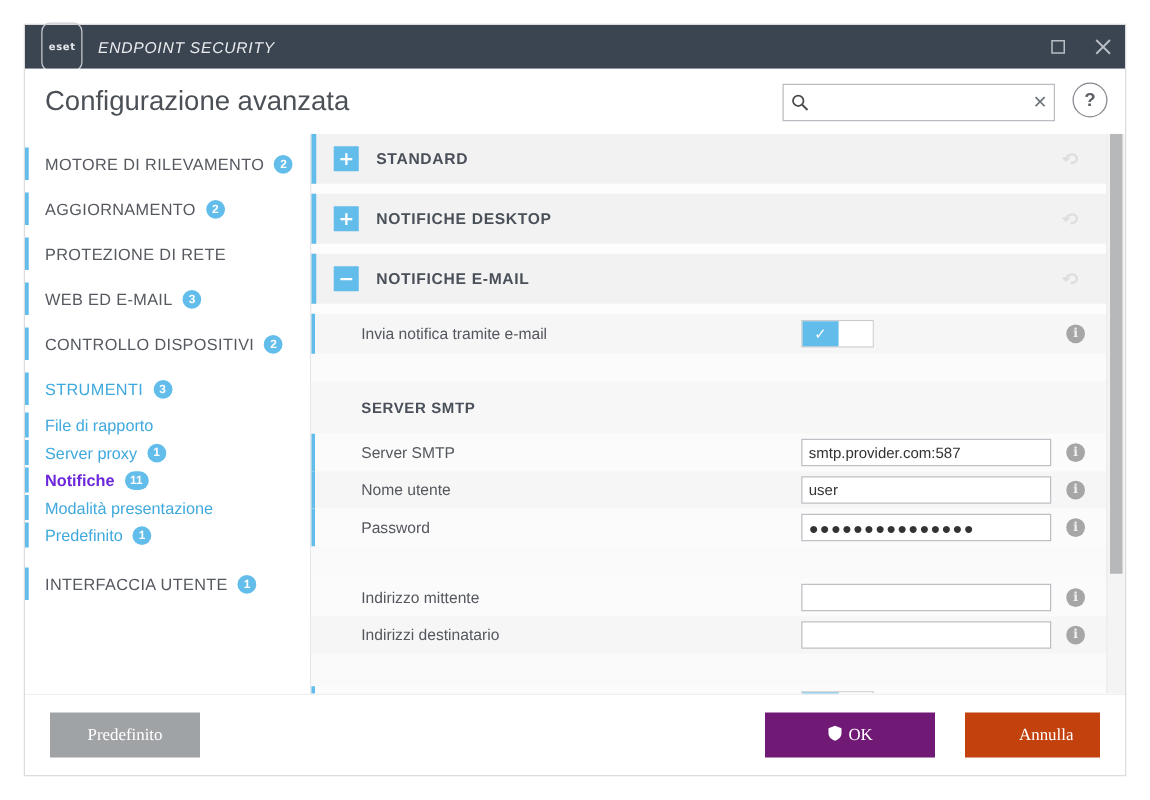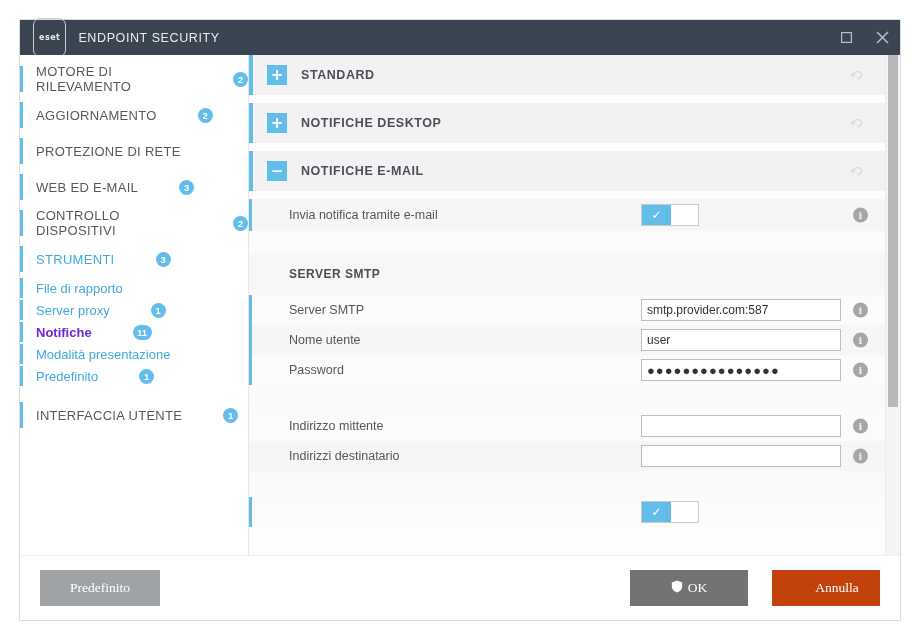"ENDPOINT SECURITY" .apptitle { font-style: none -> italic }
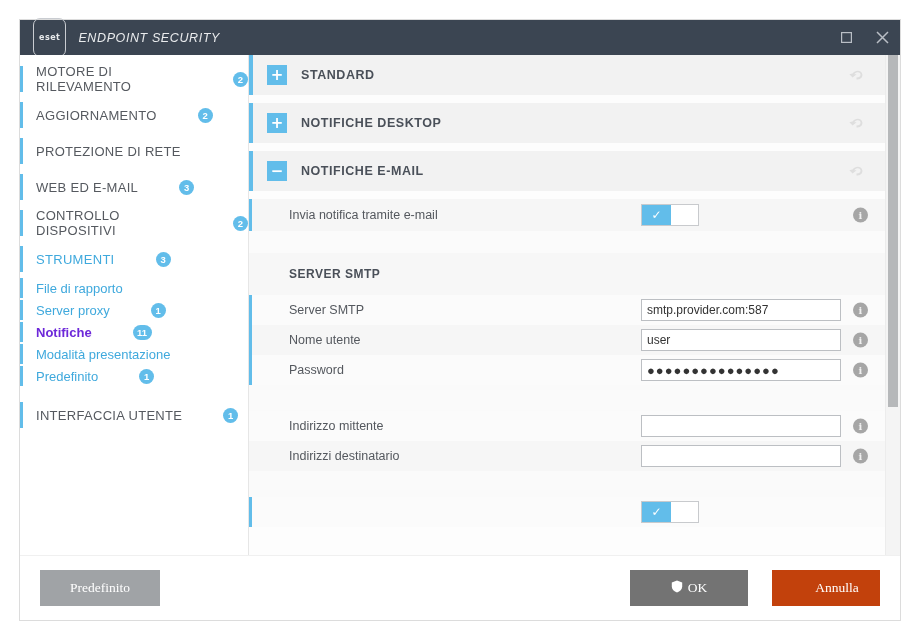"Configurazione avanzata" div.header { html: none -> <div> <div>Configurazione avanzata</div> <div> <span> <svg> <circle></circle> <path></path> </svg> </span> <input> <span>✕</span> </div> <div>?</div> </div> }
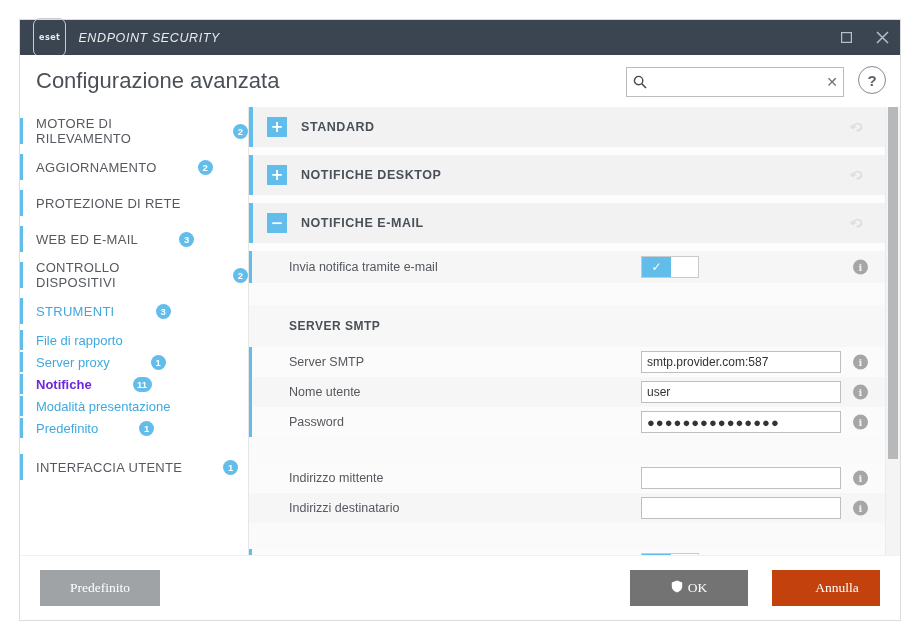"MOTORE DI RILEVAMENTO" .navitem { gap: 33px -> none }
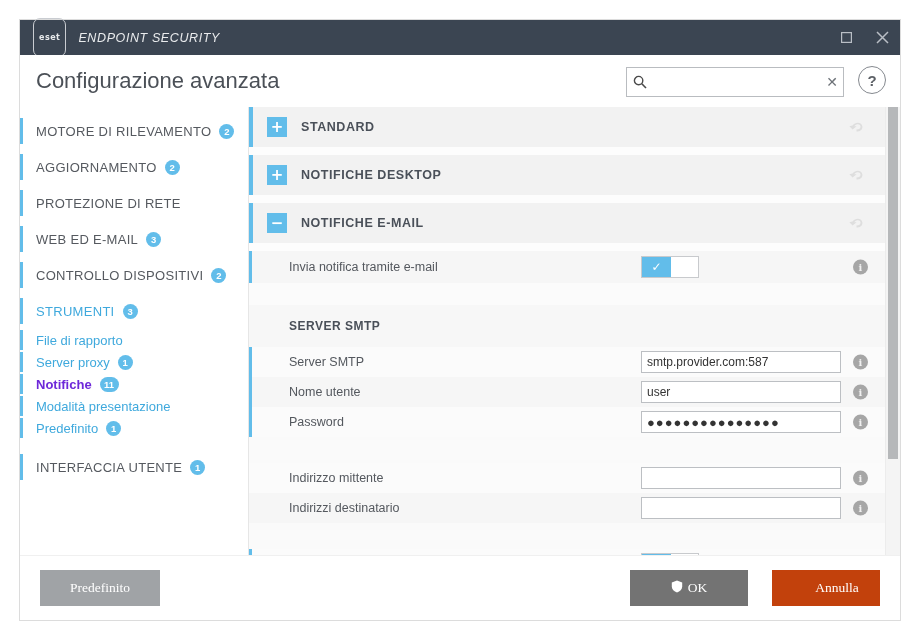"OK" .btn-ok { background: #737373 -> #701a75; width: 118px -> 136px }
